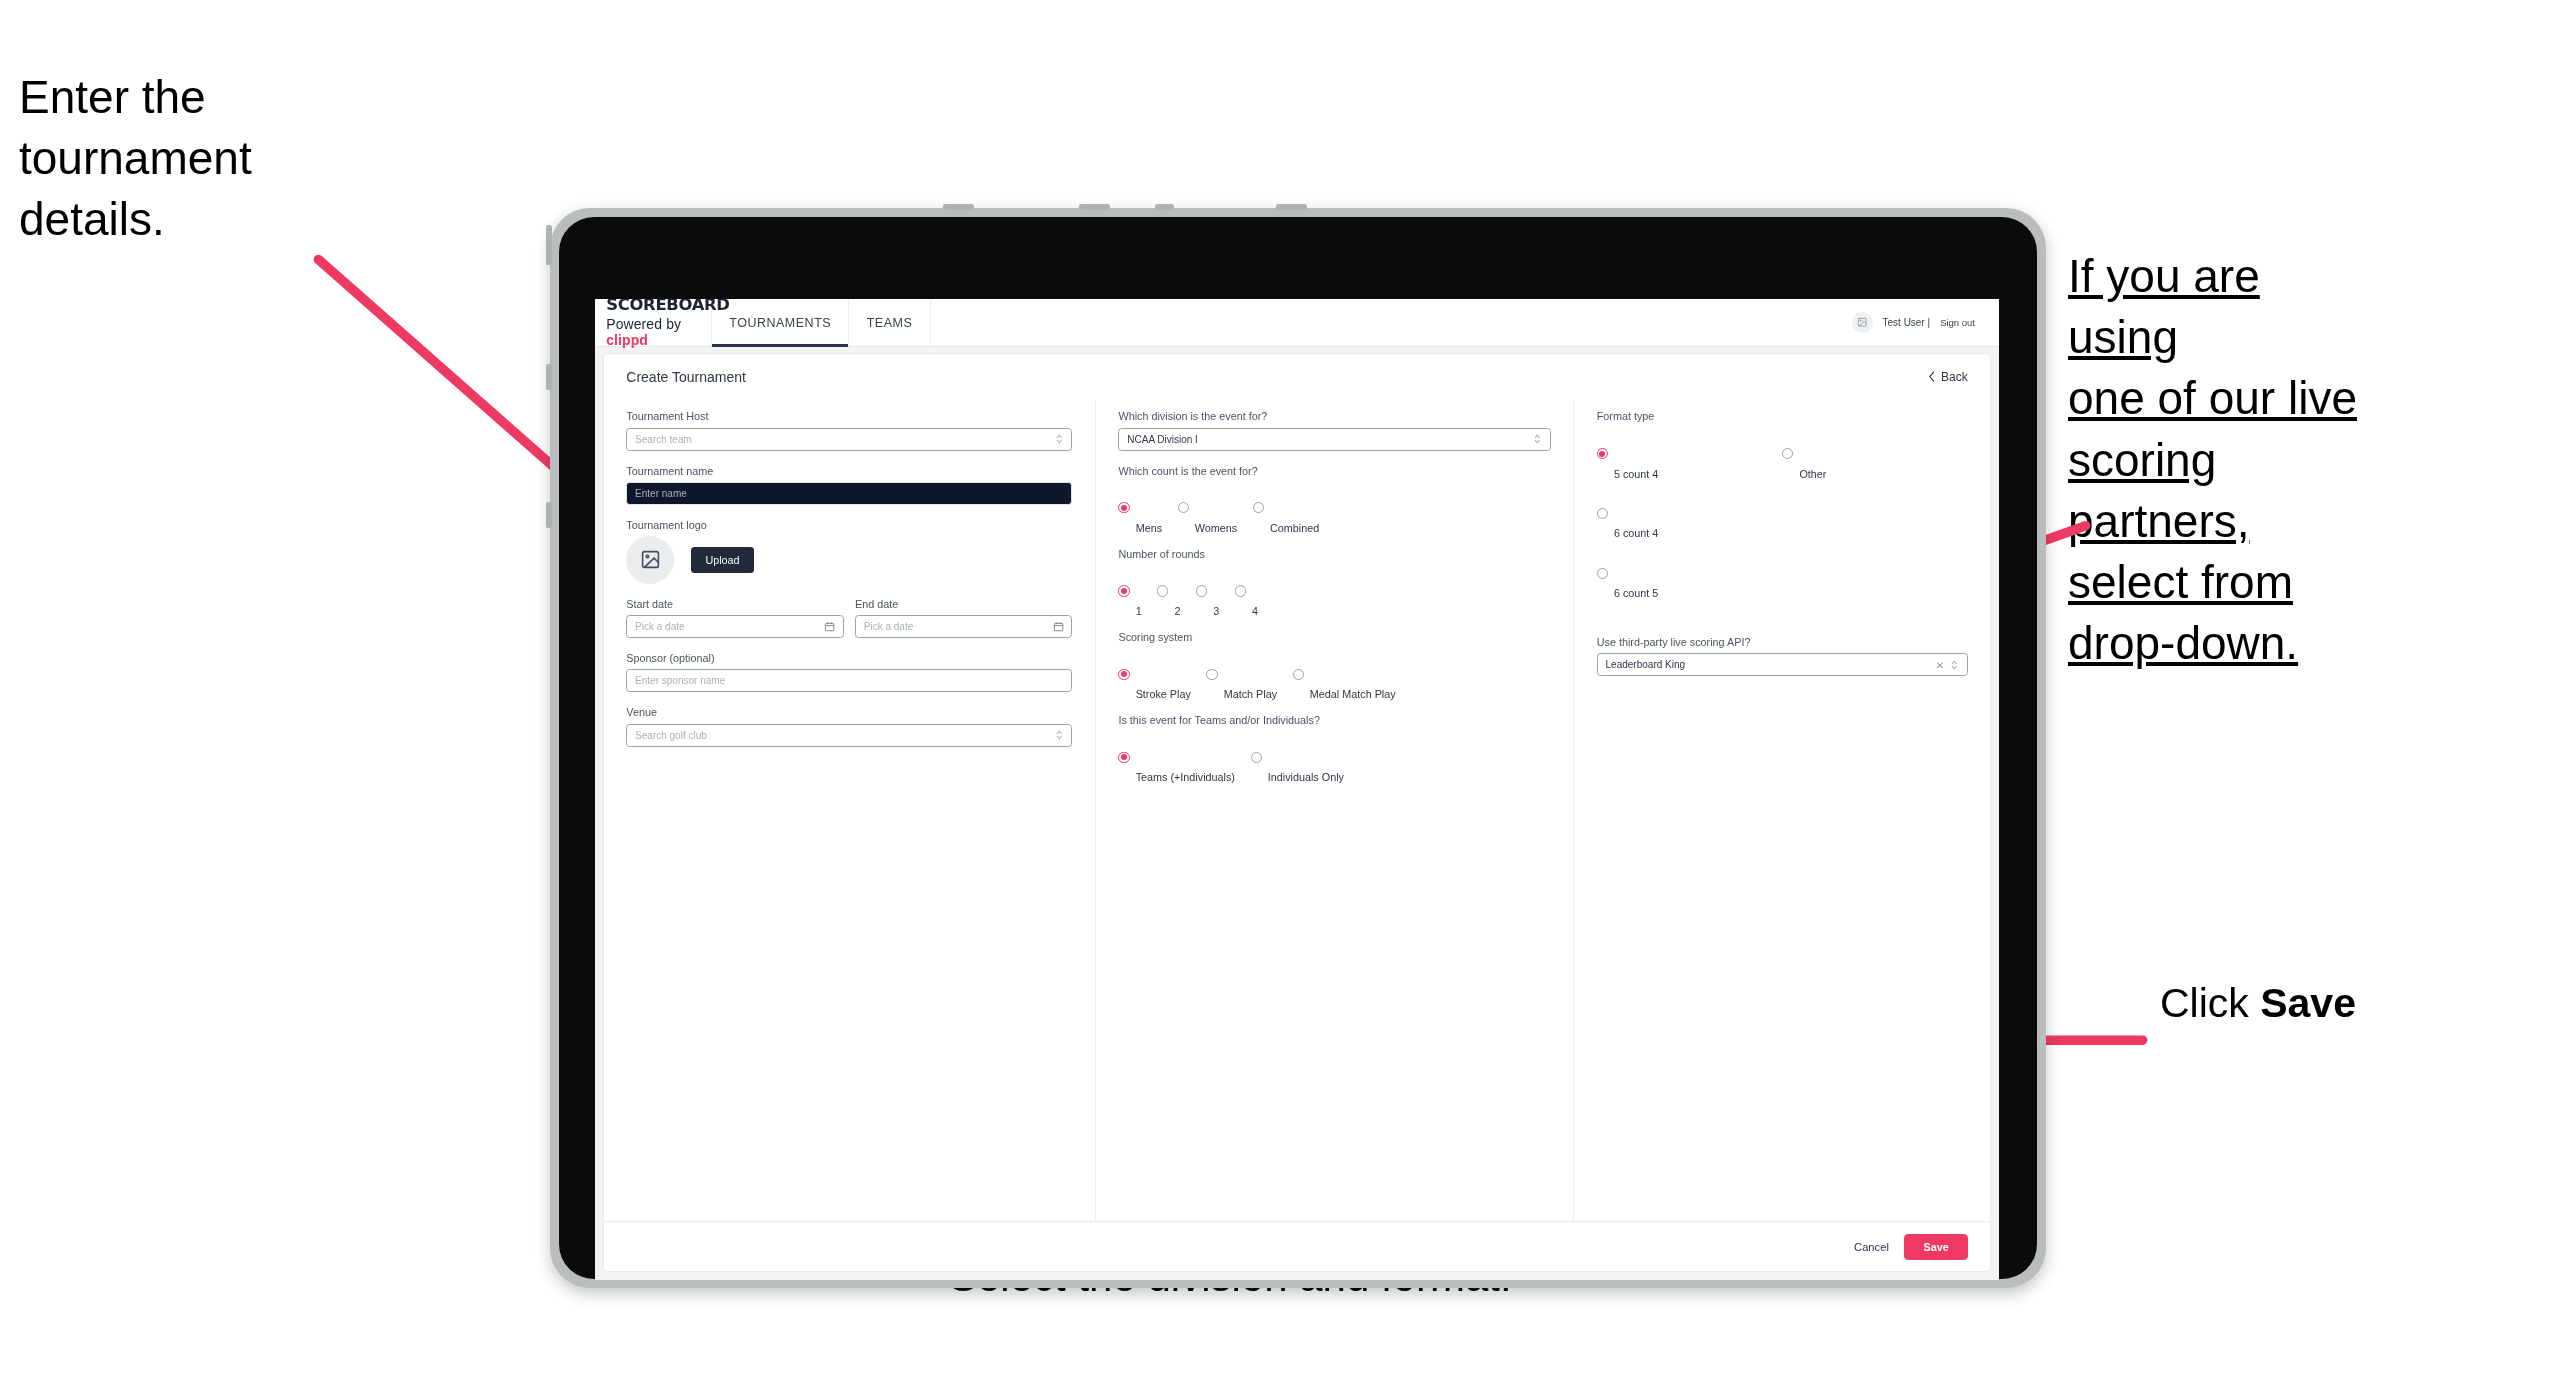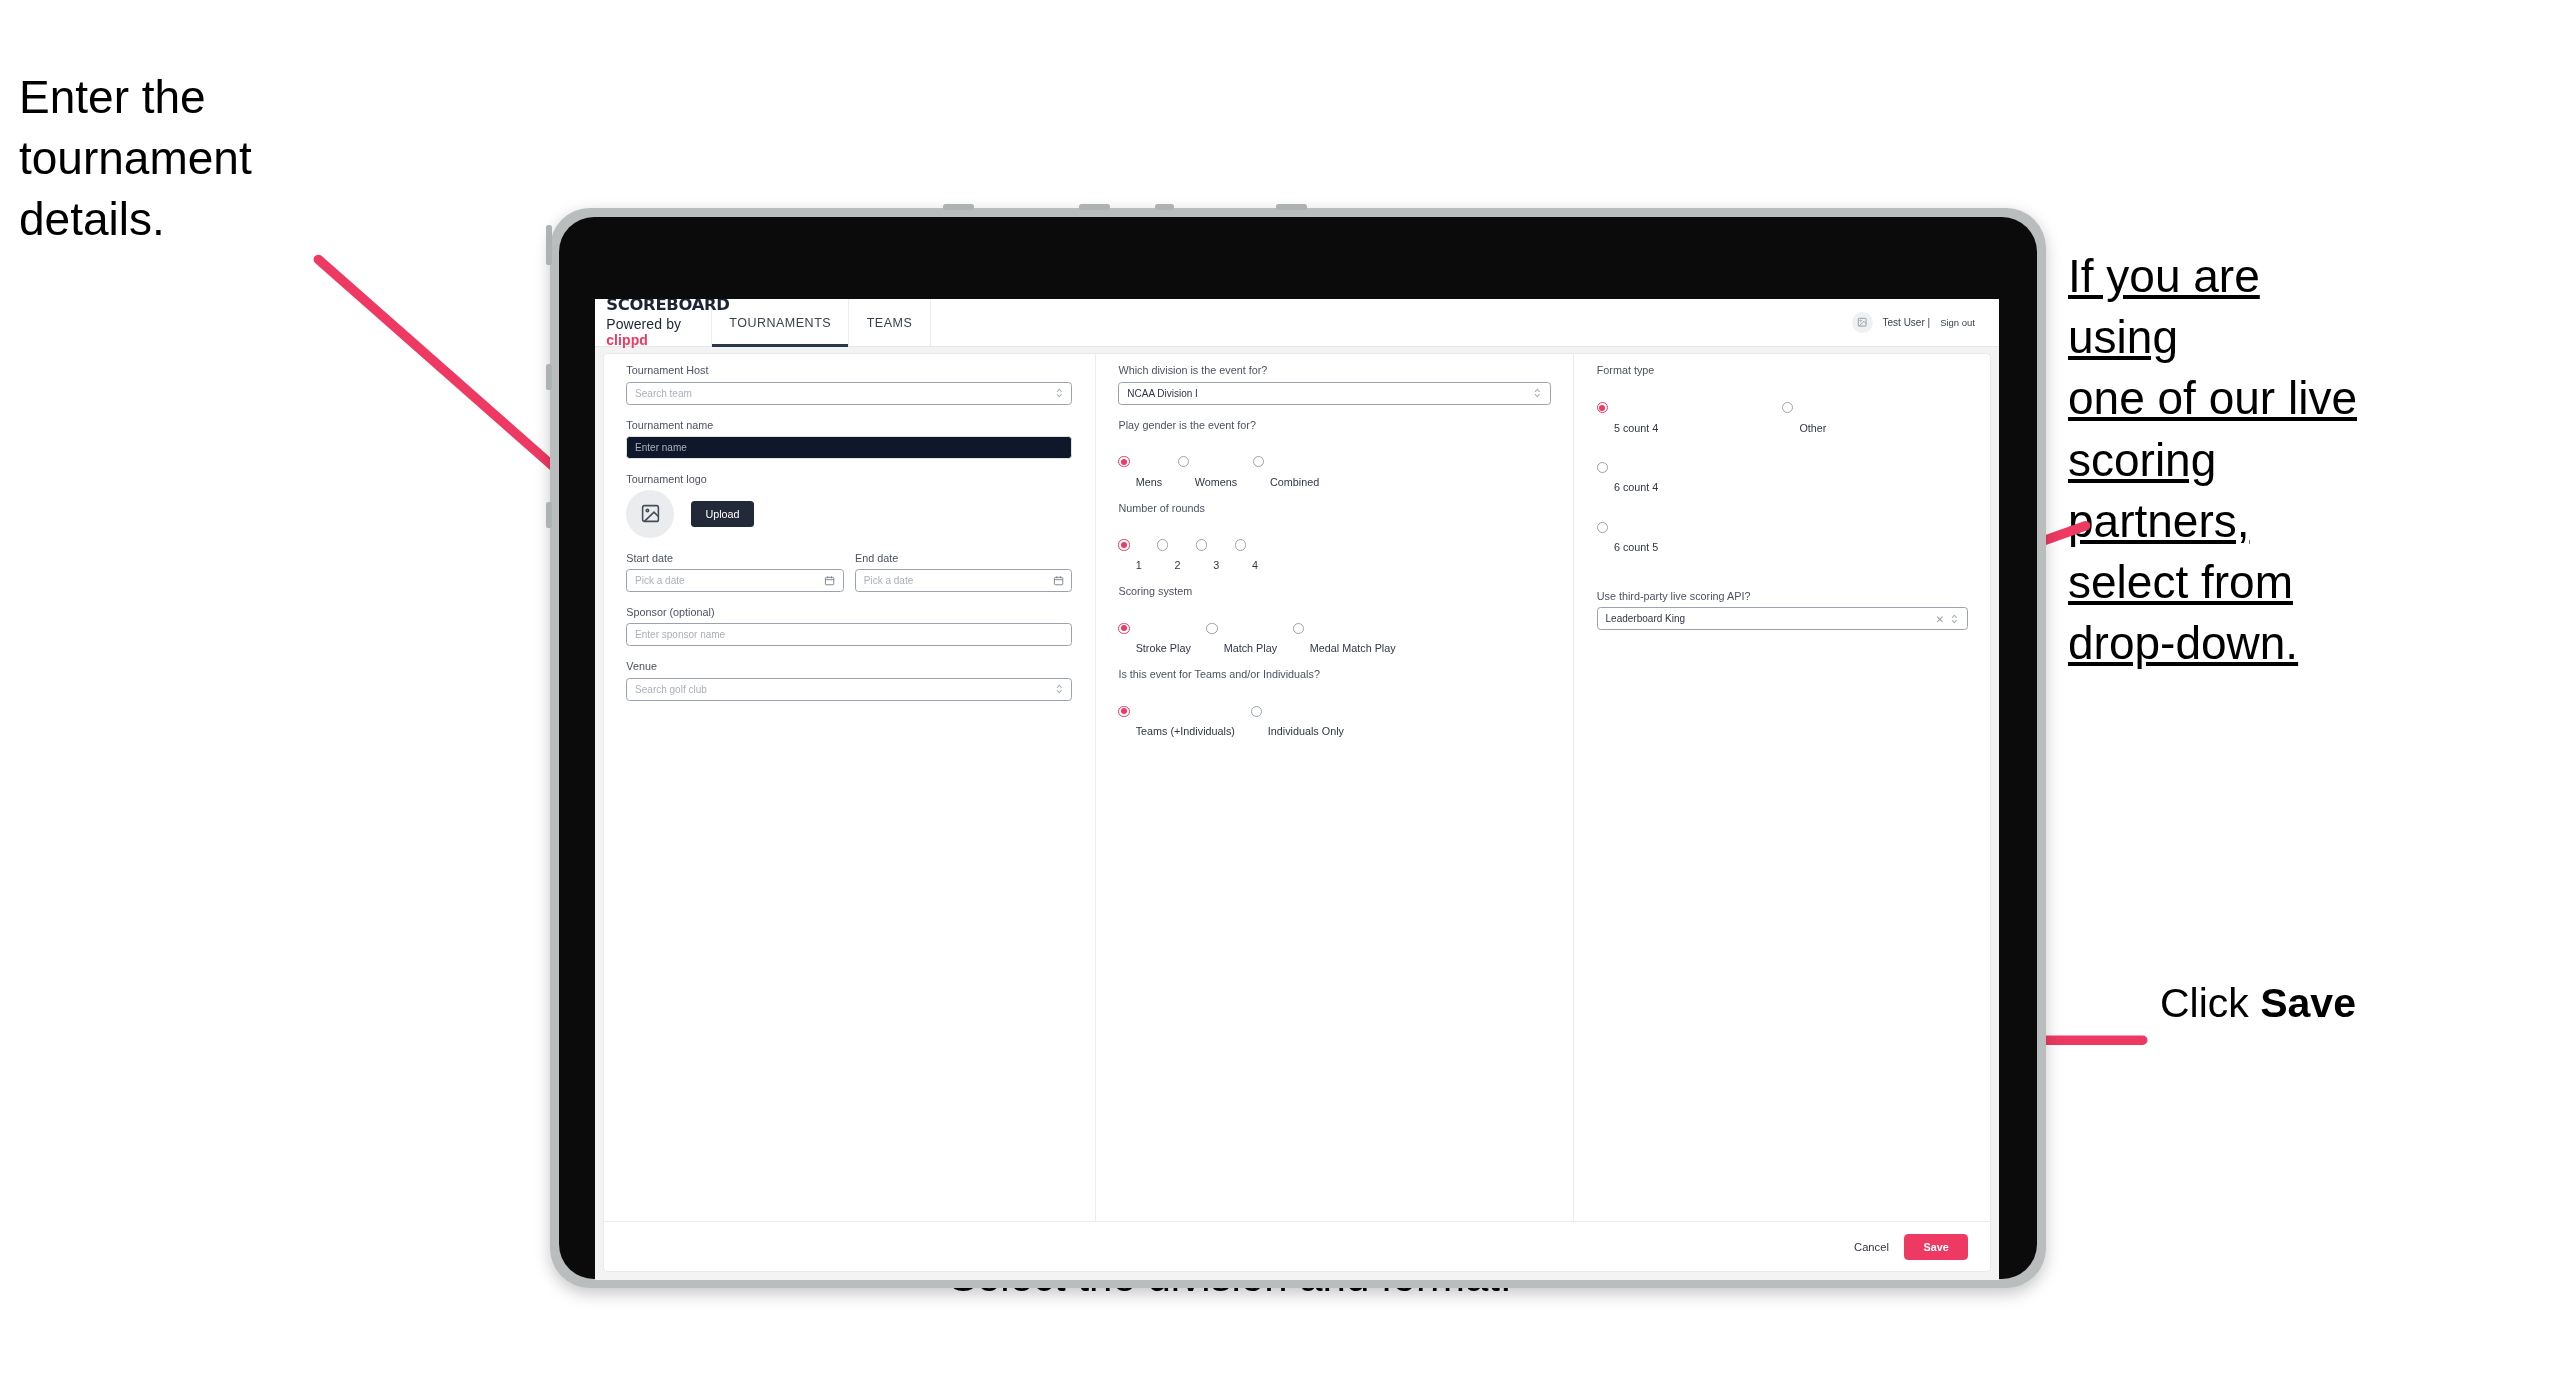"Create Tournament" div { html: none -> <div> <div>Create Tournament</div> <div> <svg> <path></path> </svg> <span>Back</span> </div> </div> }
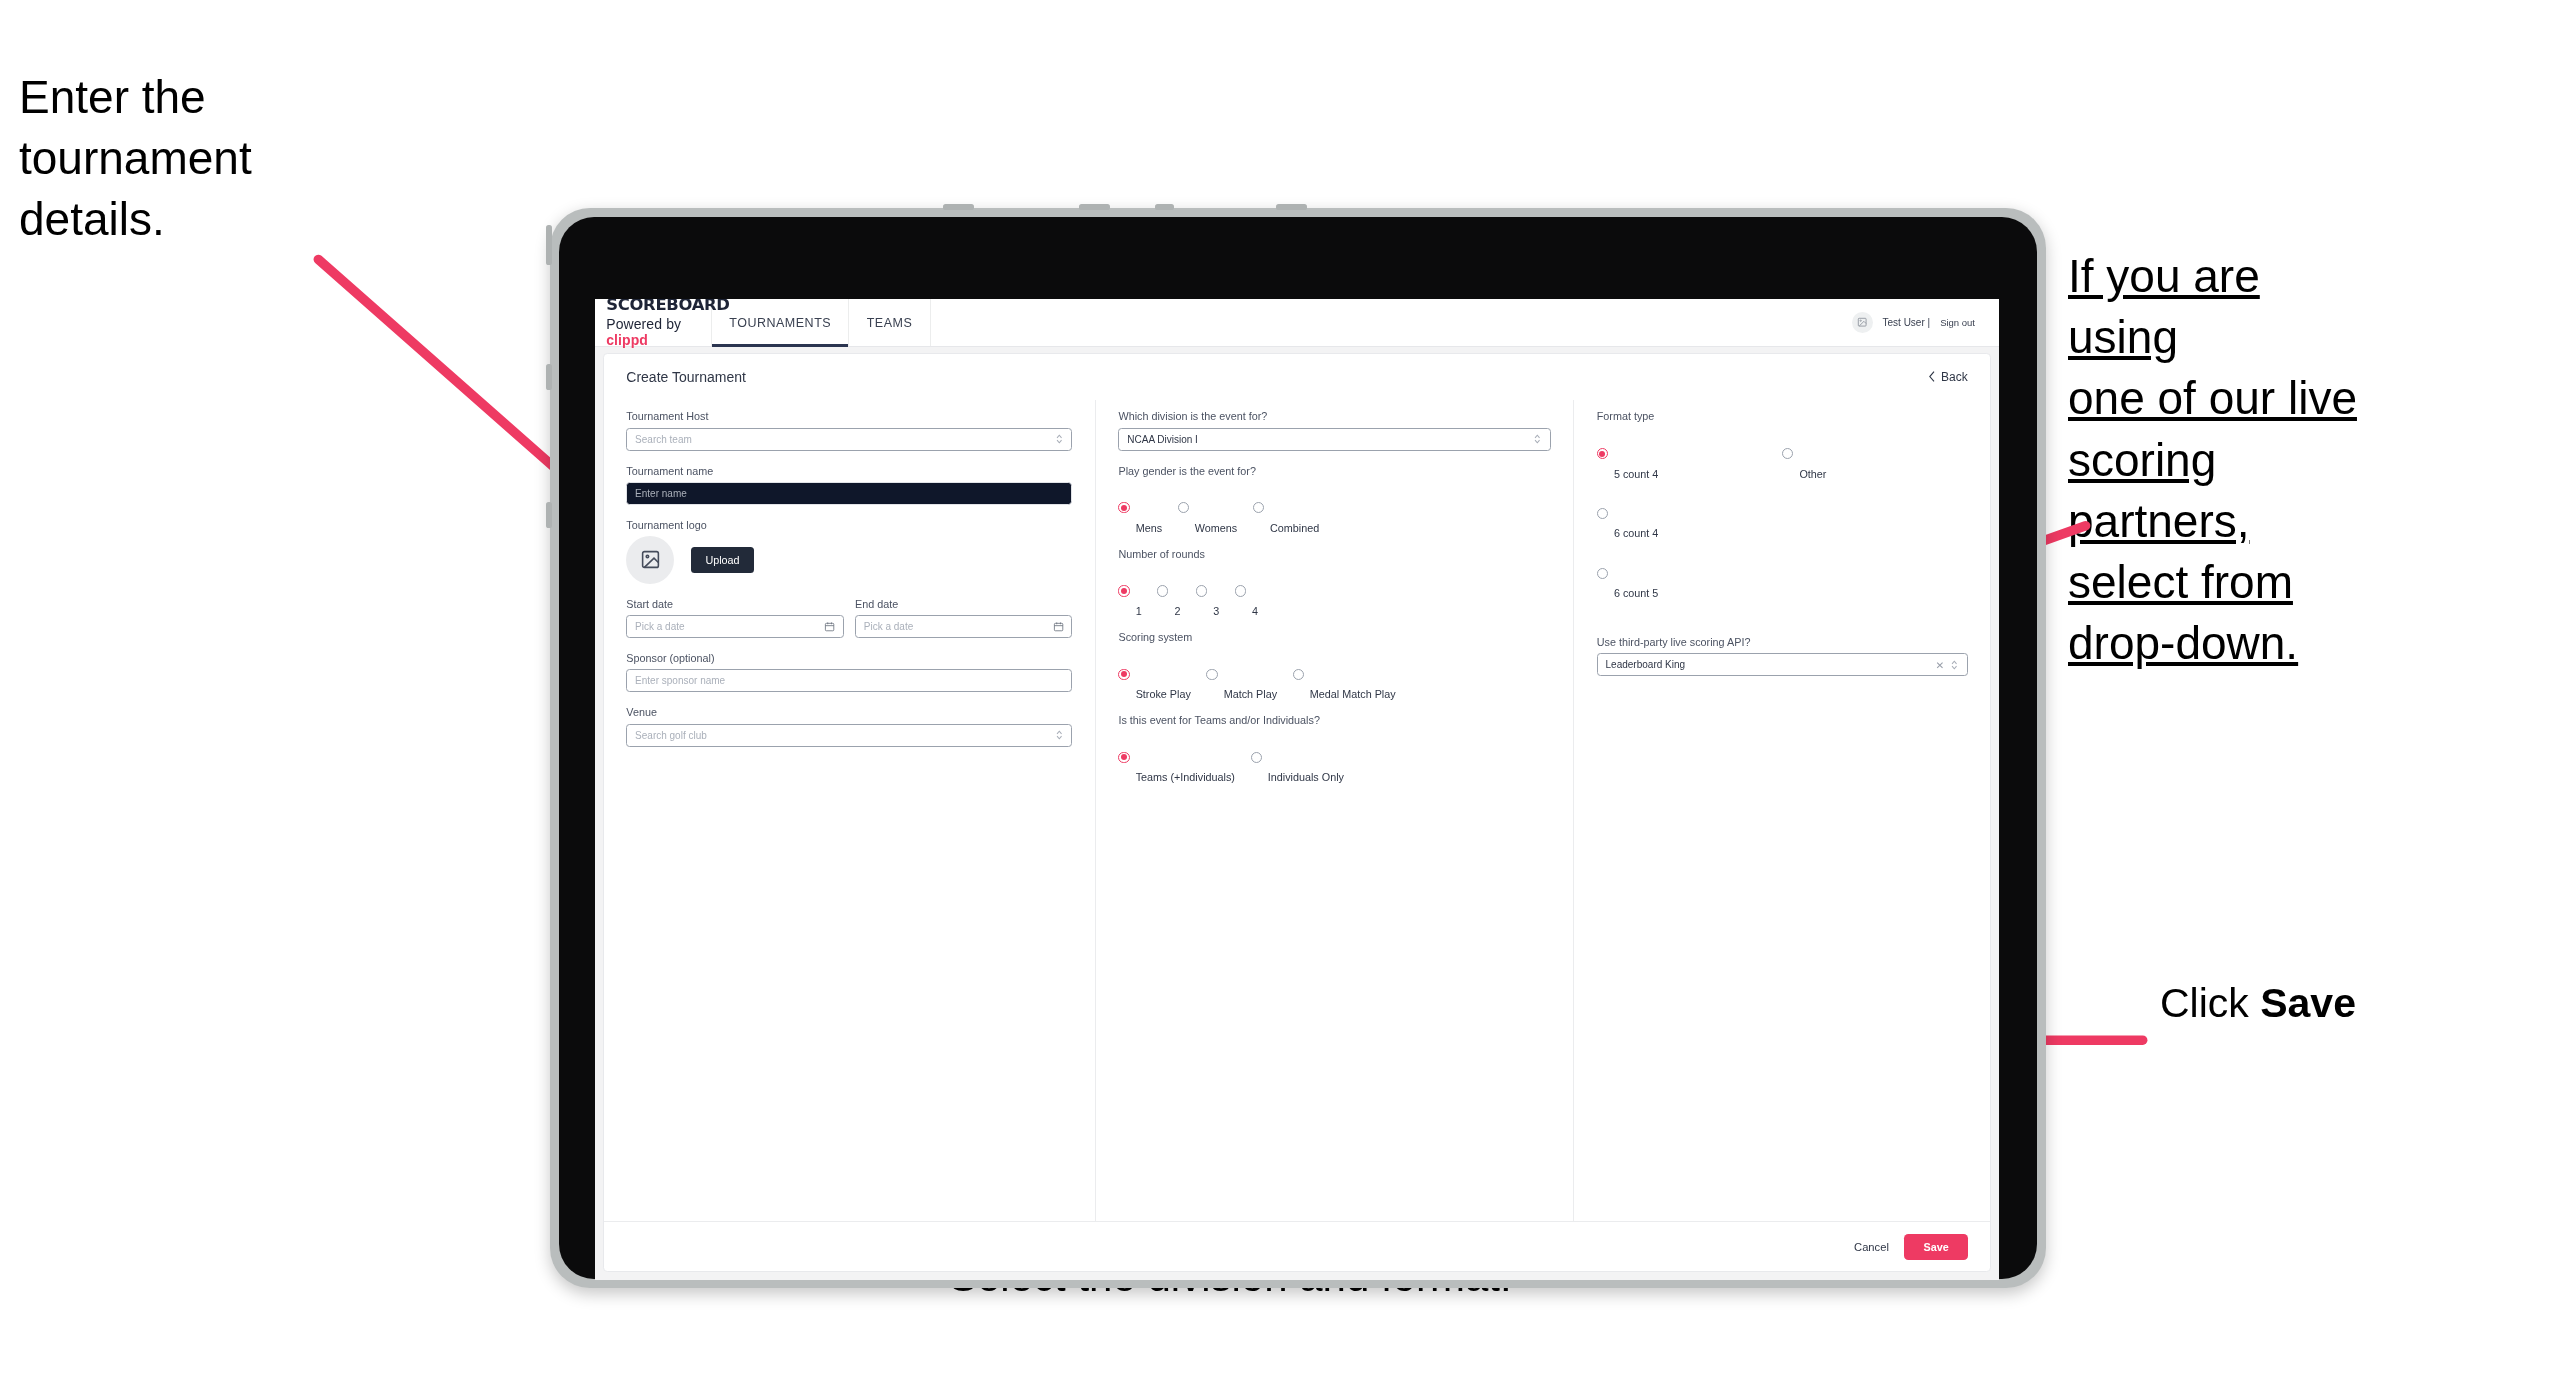"Play gender is the event" div.fld-label { text: Play gender -> Which count }
